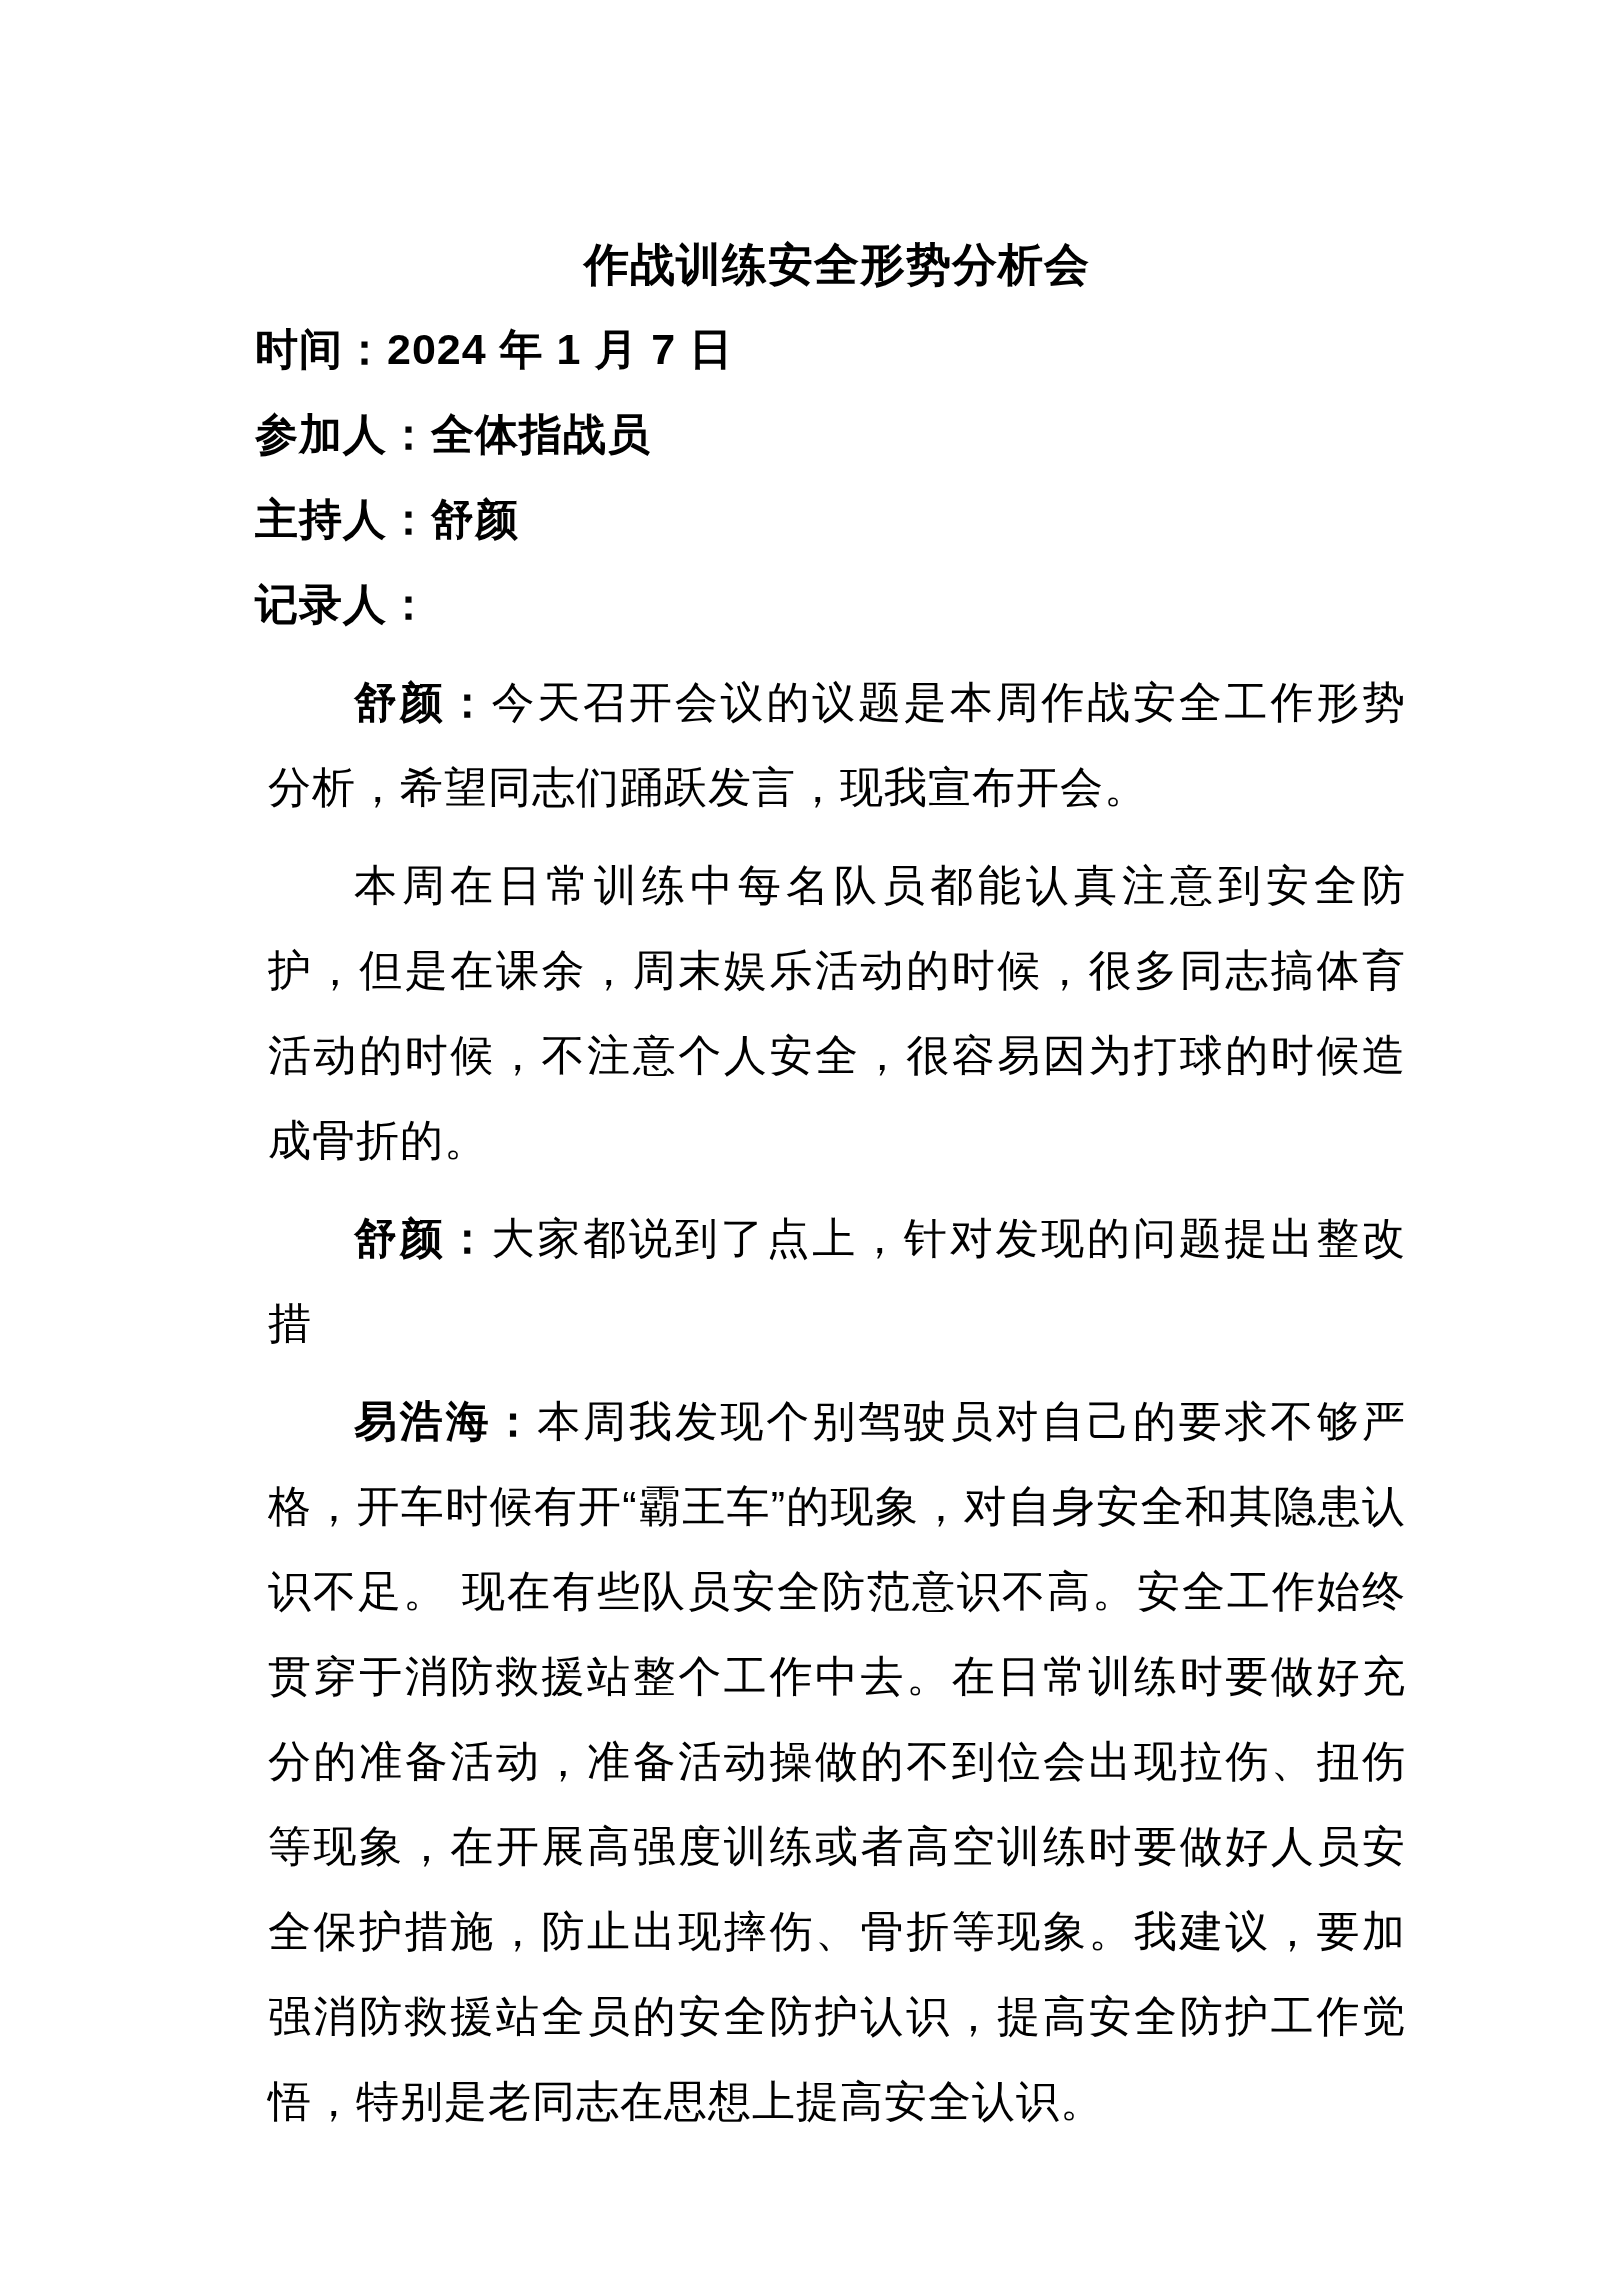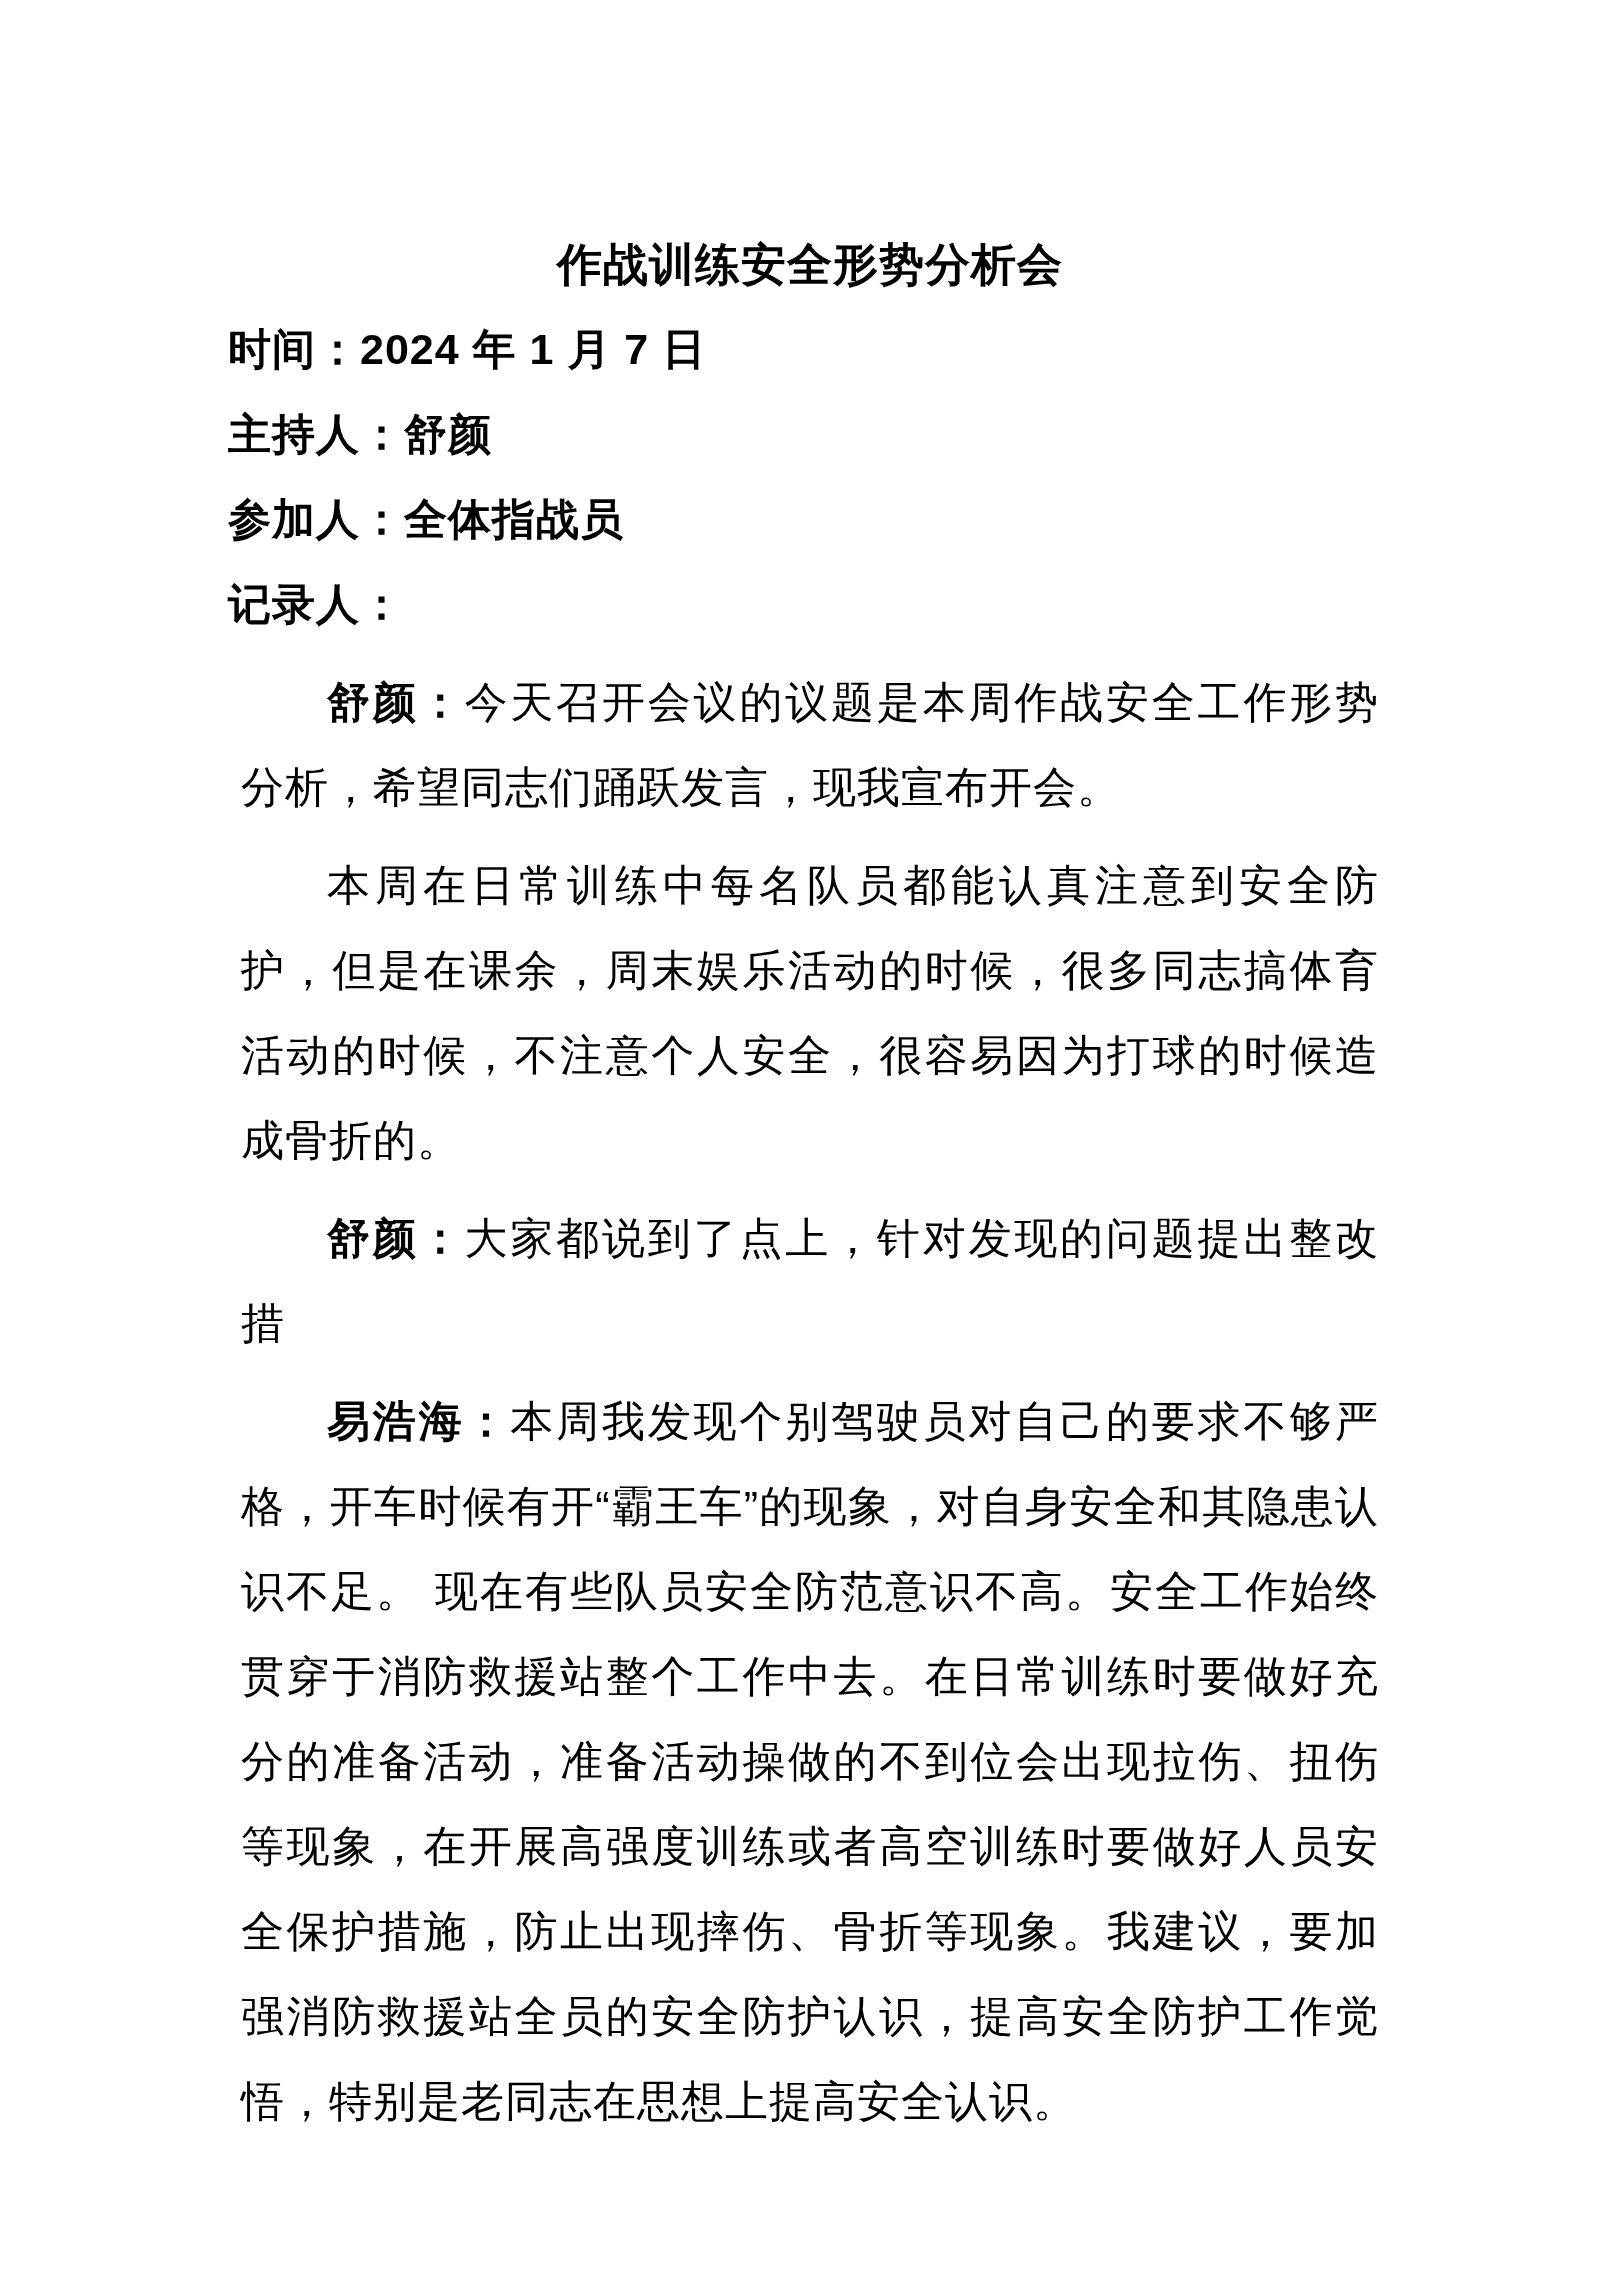"作战训练安全形势分析会" .content { left: 228px -> 255px }
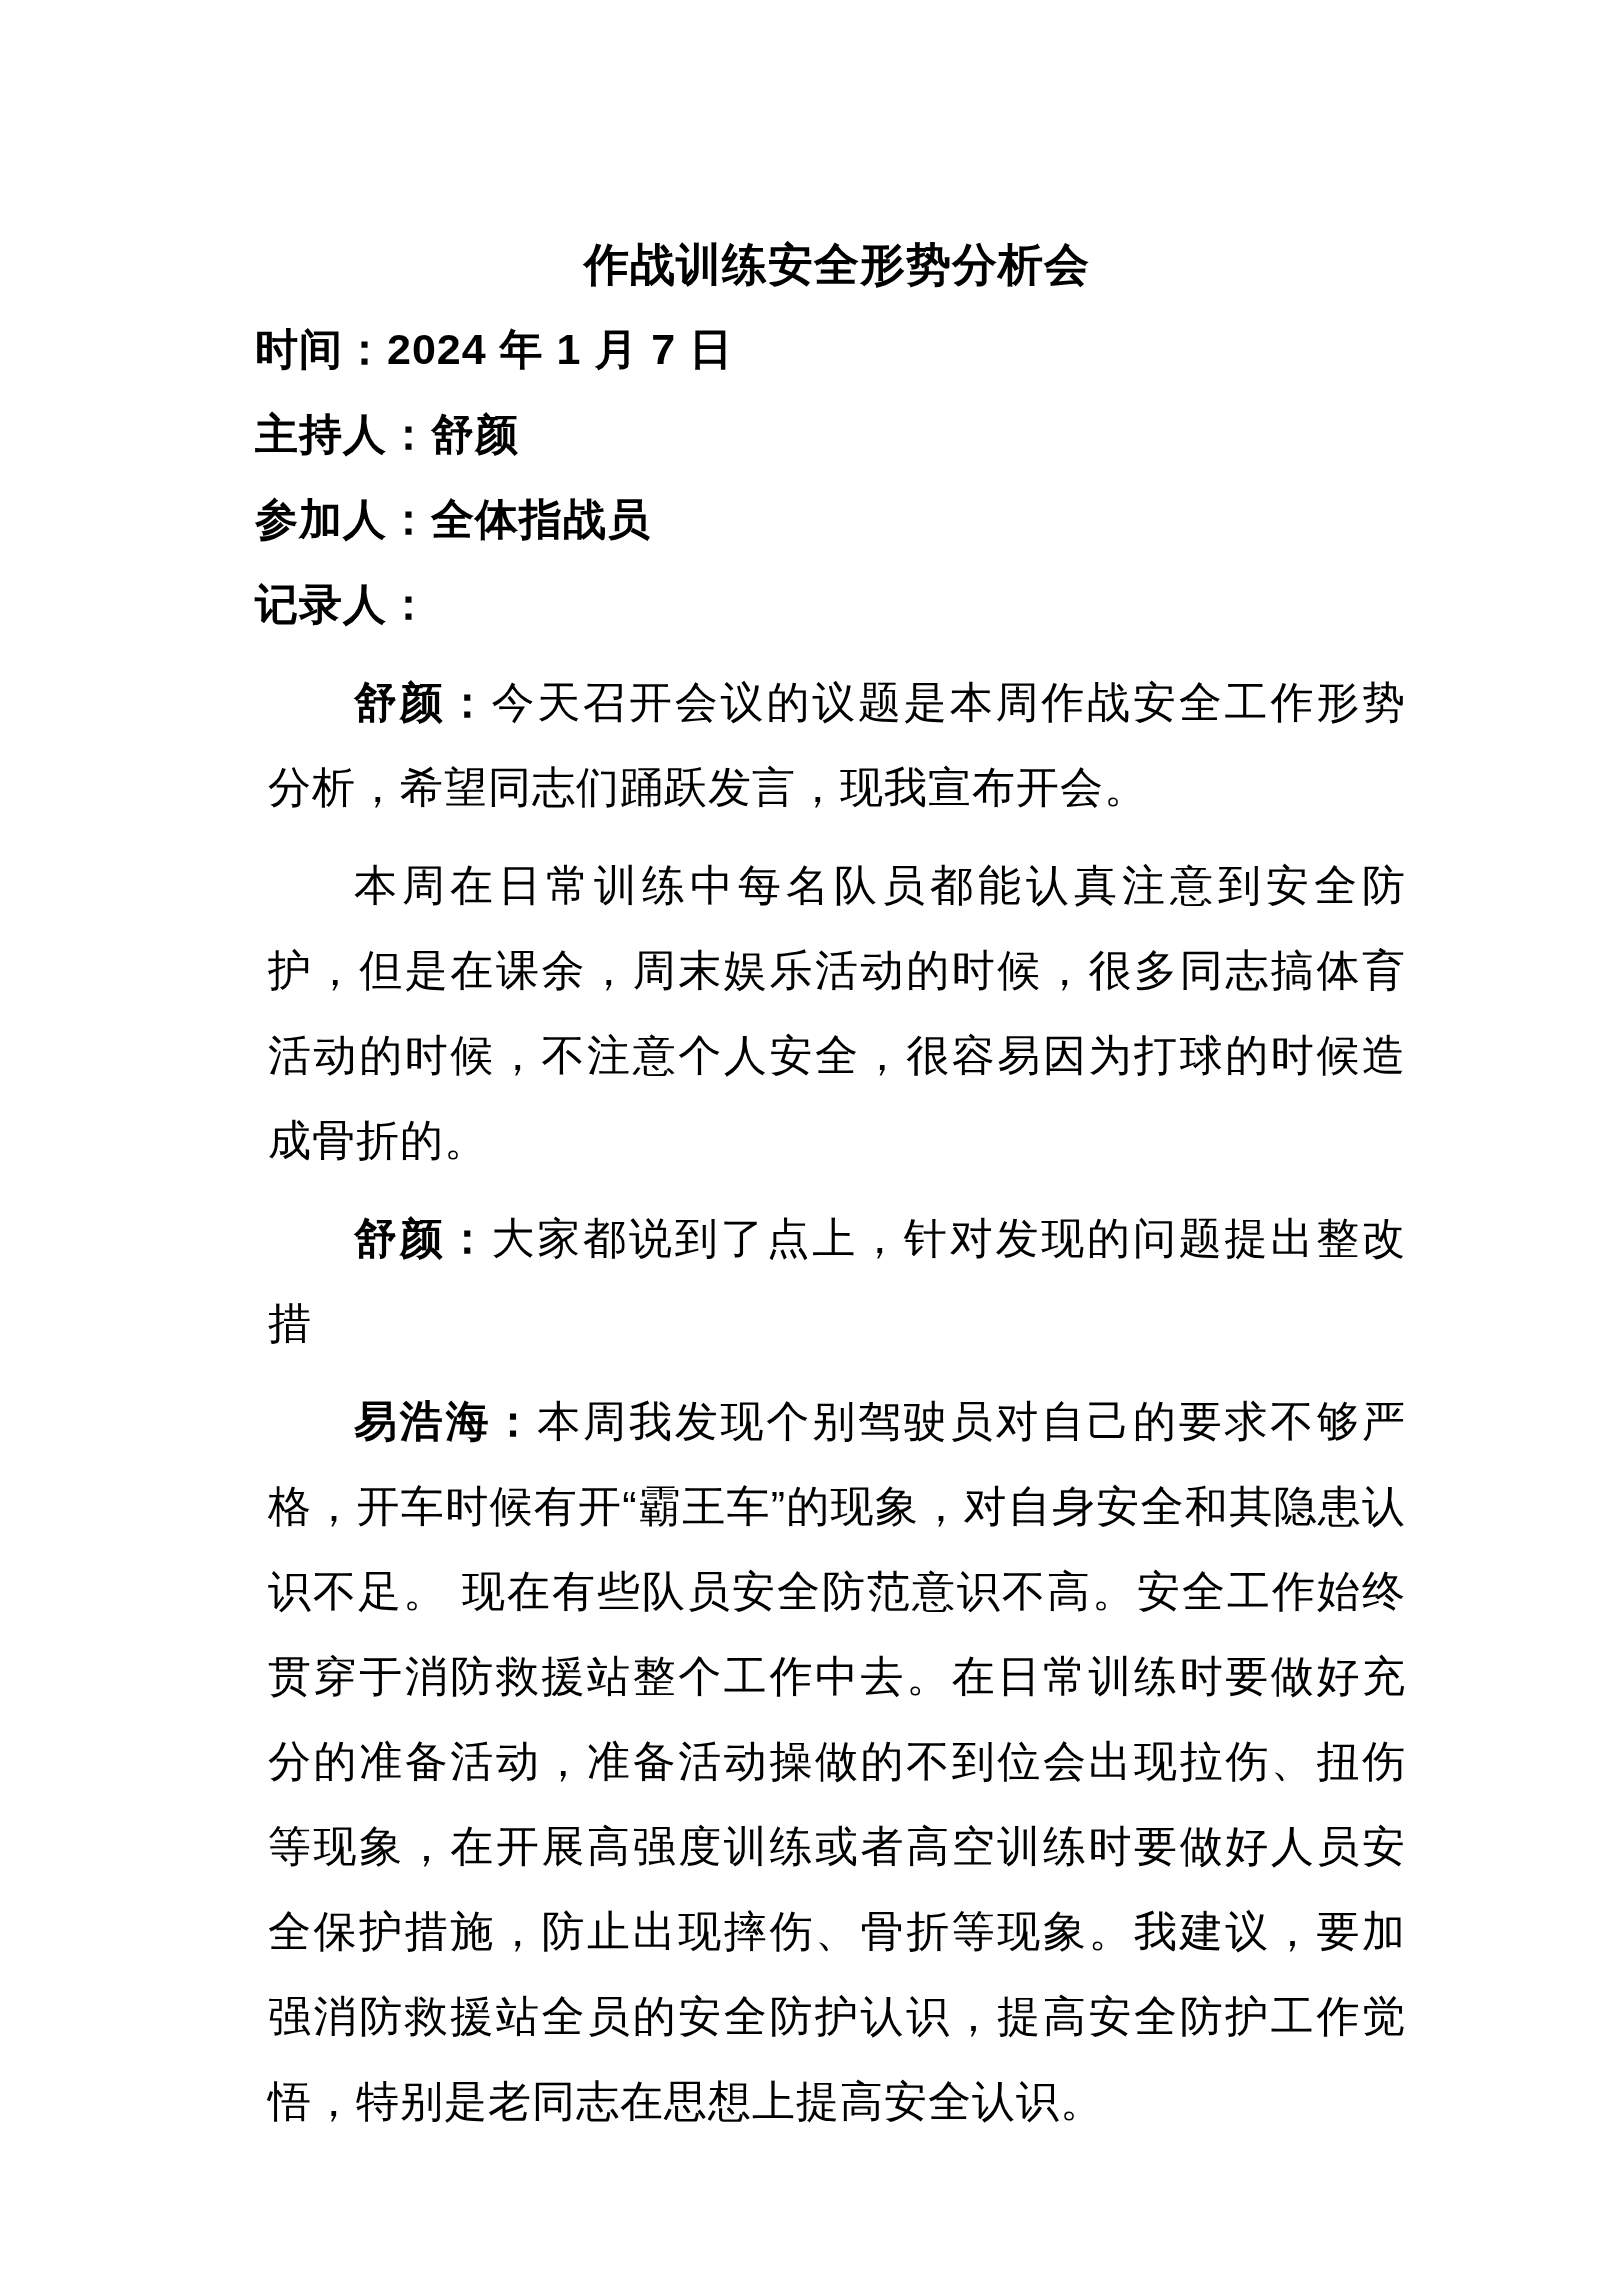"主持人：舒颜" div.meta-line { order: before "参加人：全体指战员" -> after "参加人：全体指战员" }
